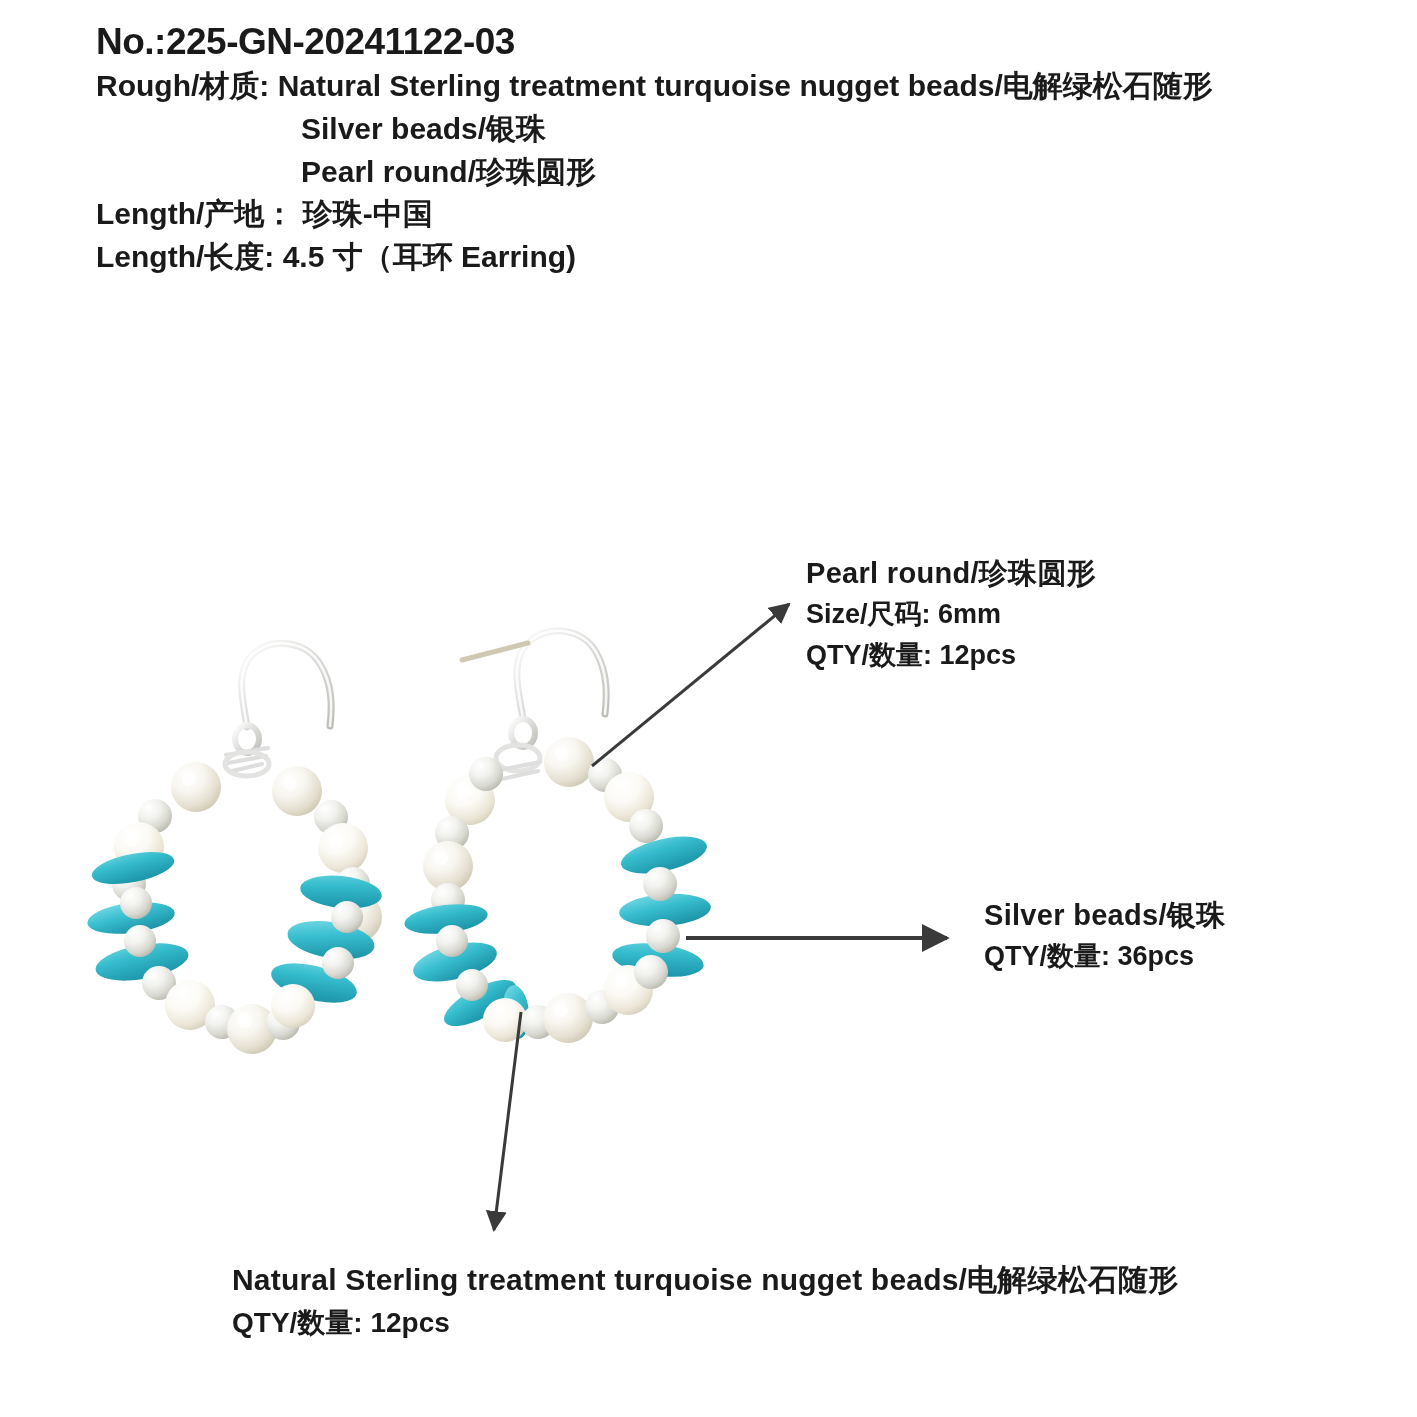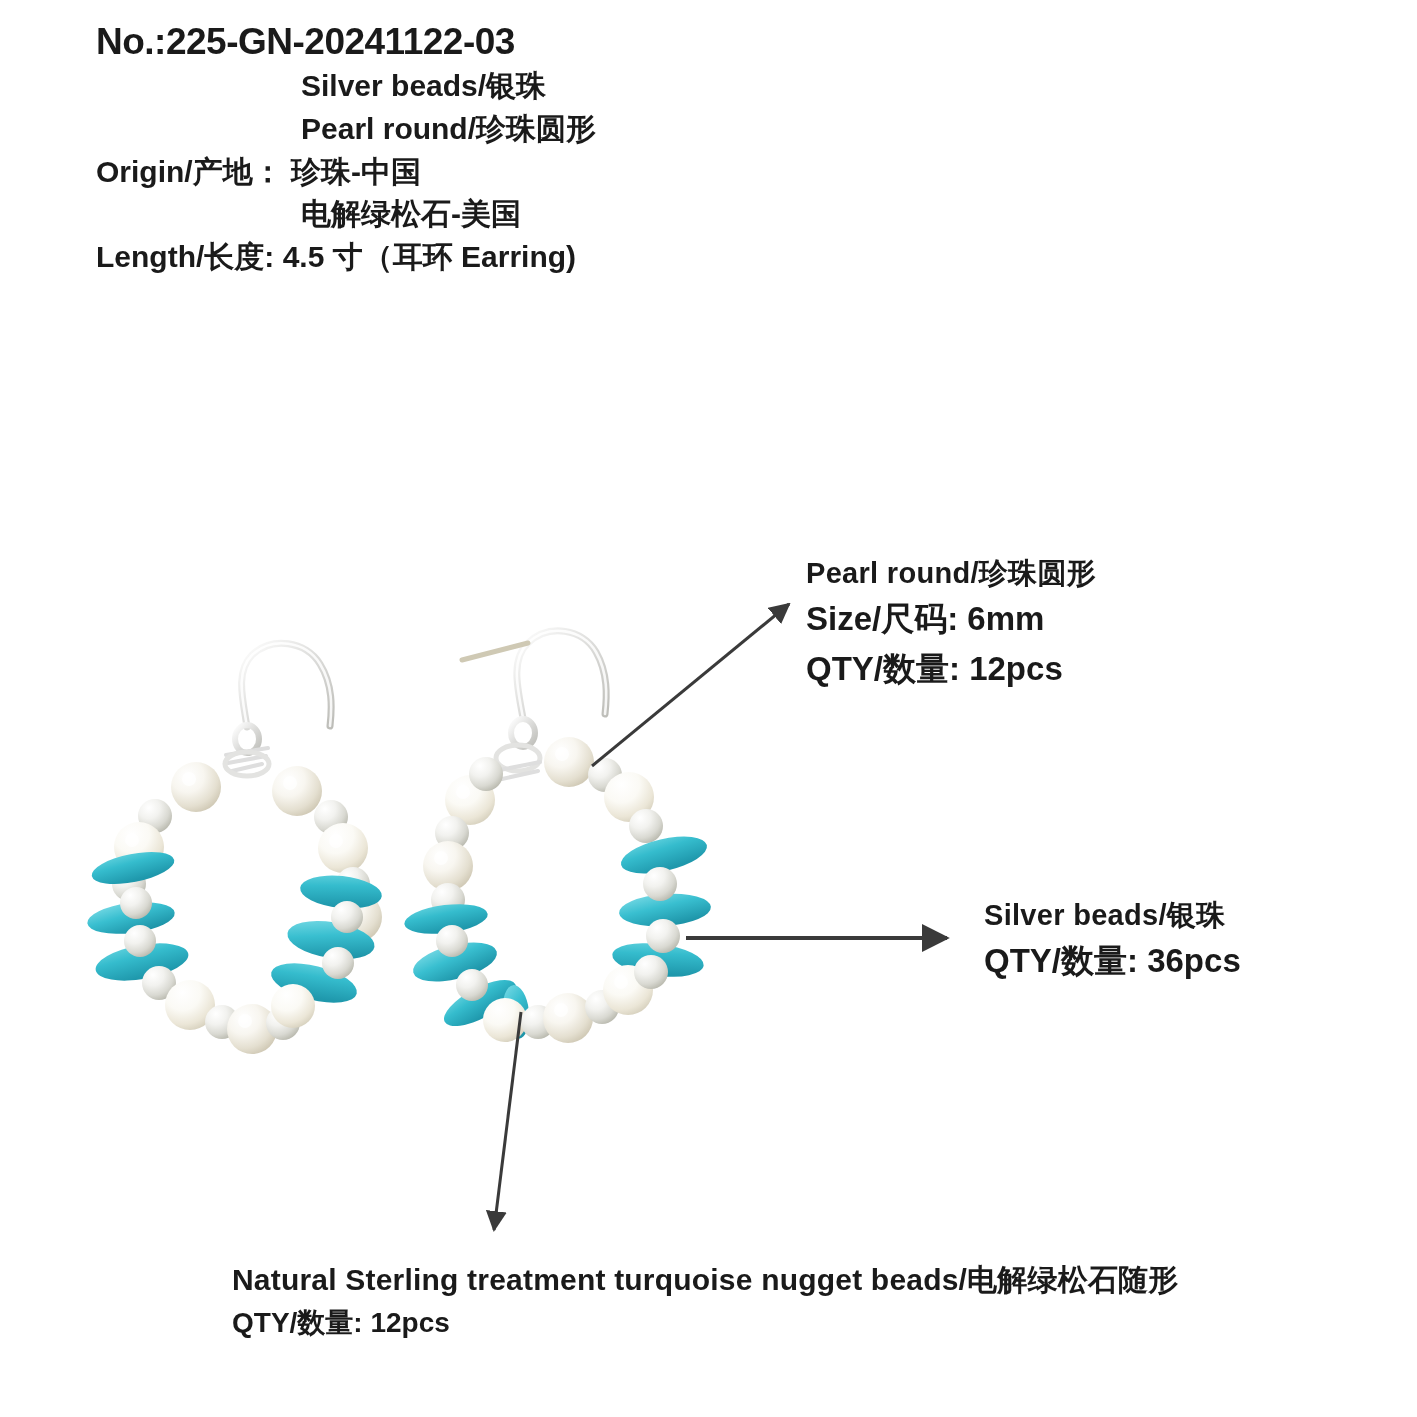"Rough/材质: Natural Sterling treatment" div.spec-row { html: none -> <div> <span>Rough/材质:</span> <span>Natural Sterling treatment turquoise nugget beads/电解绿松石随形</span> </div> }
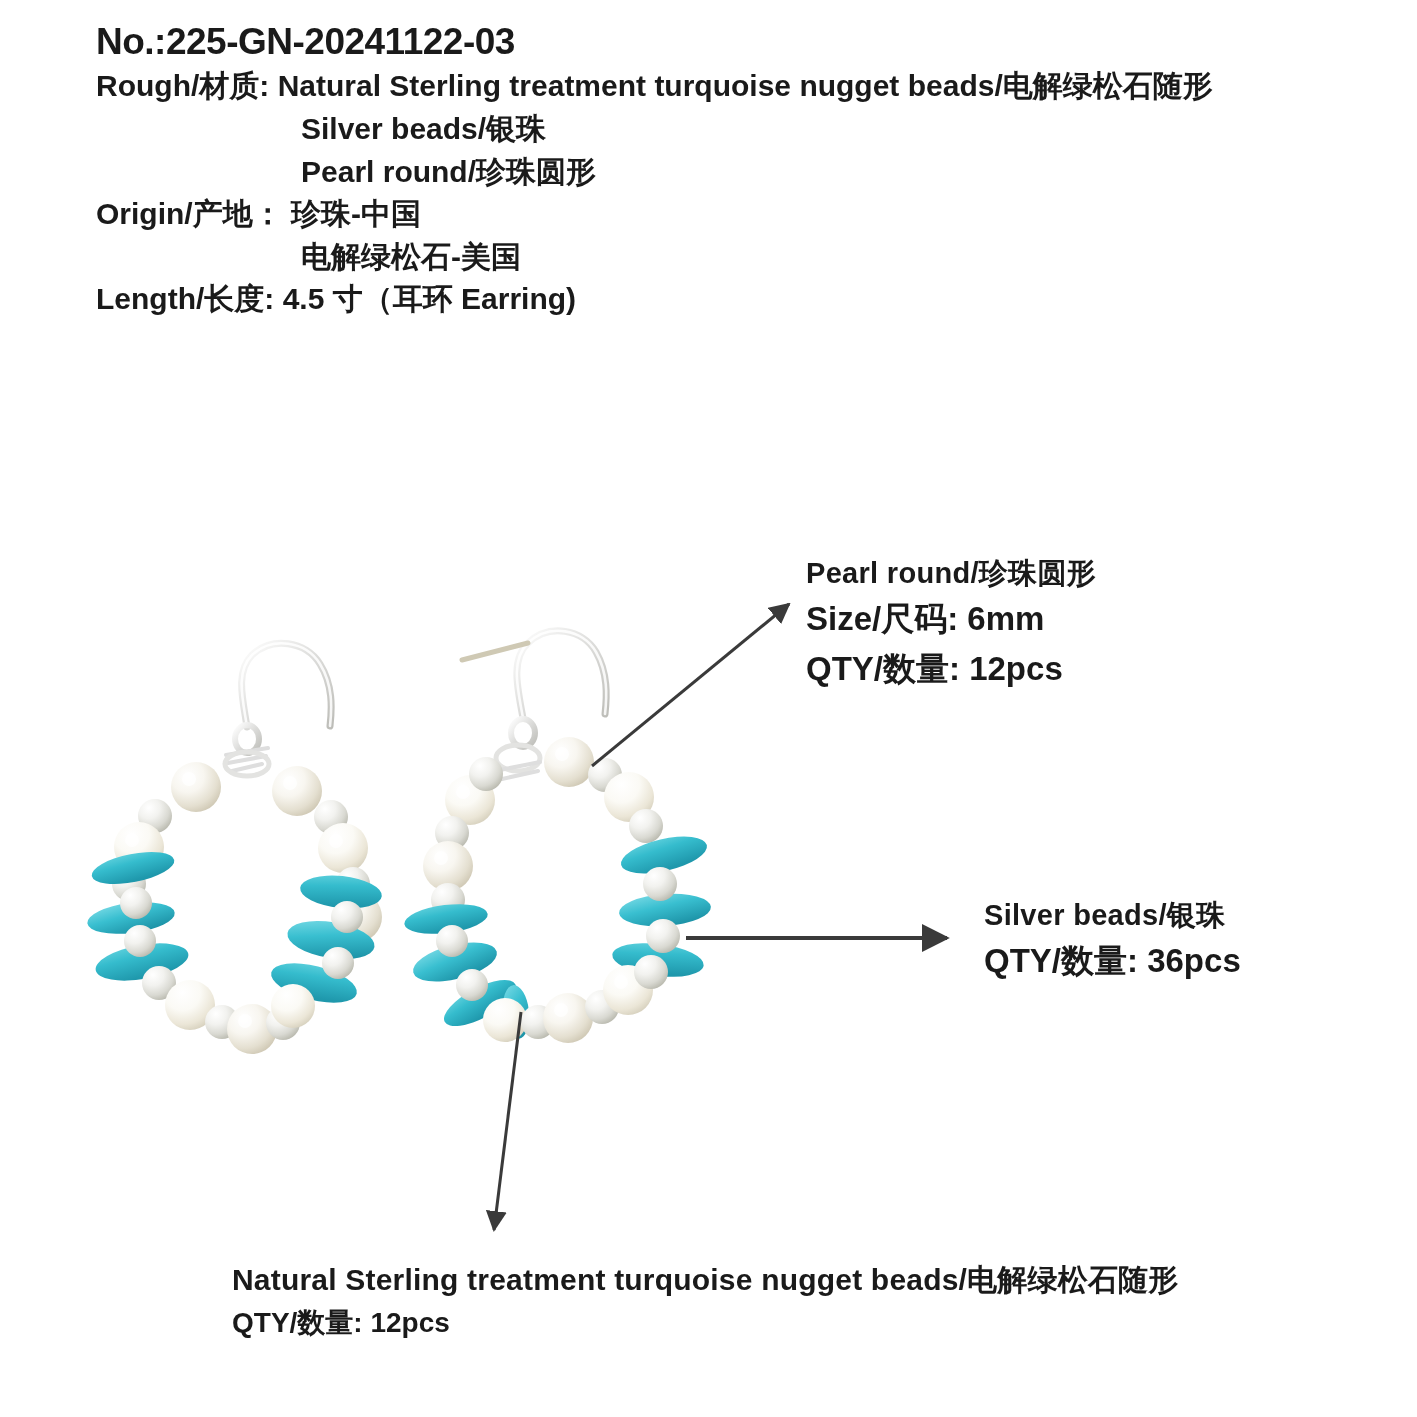"Origin/产地：" span { text: Origin/ -> Length/ }
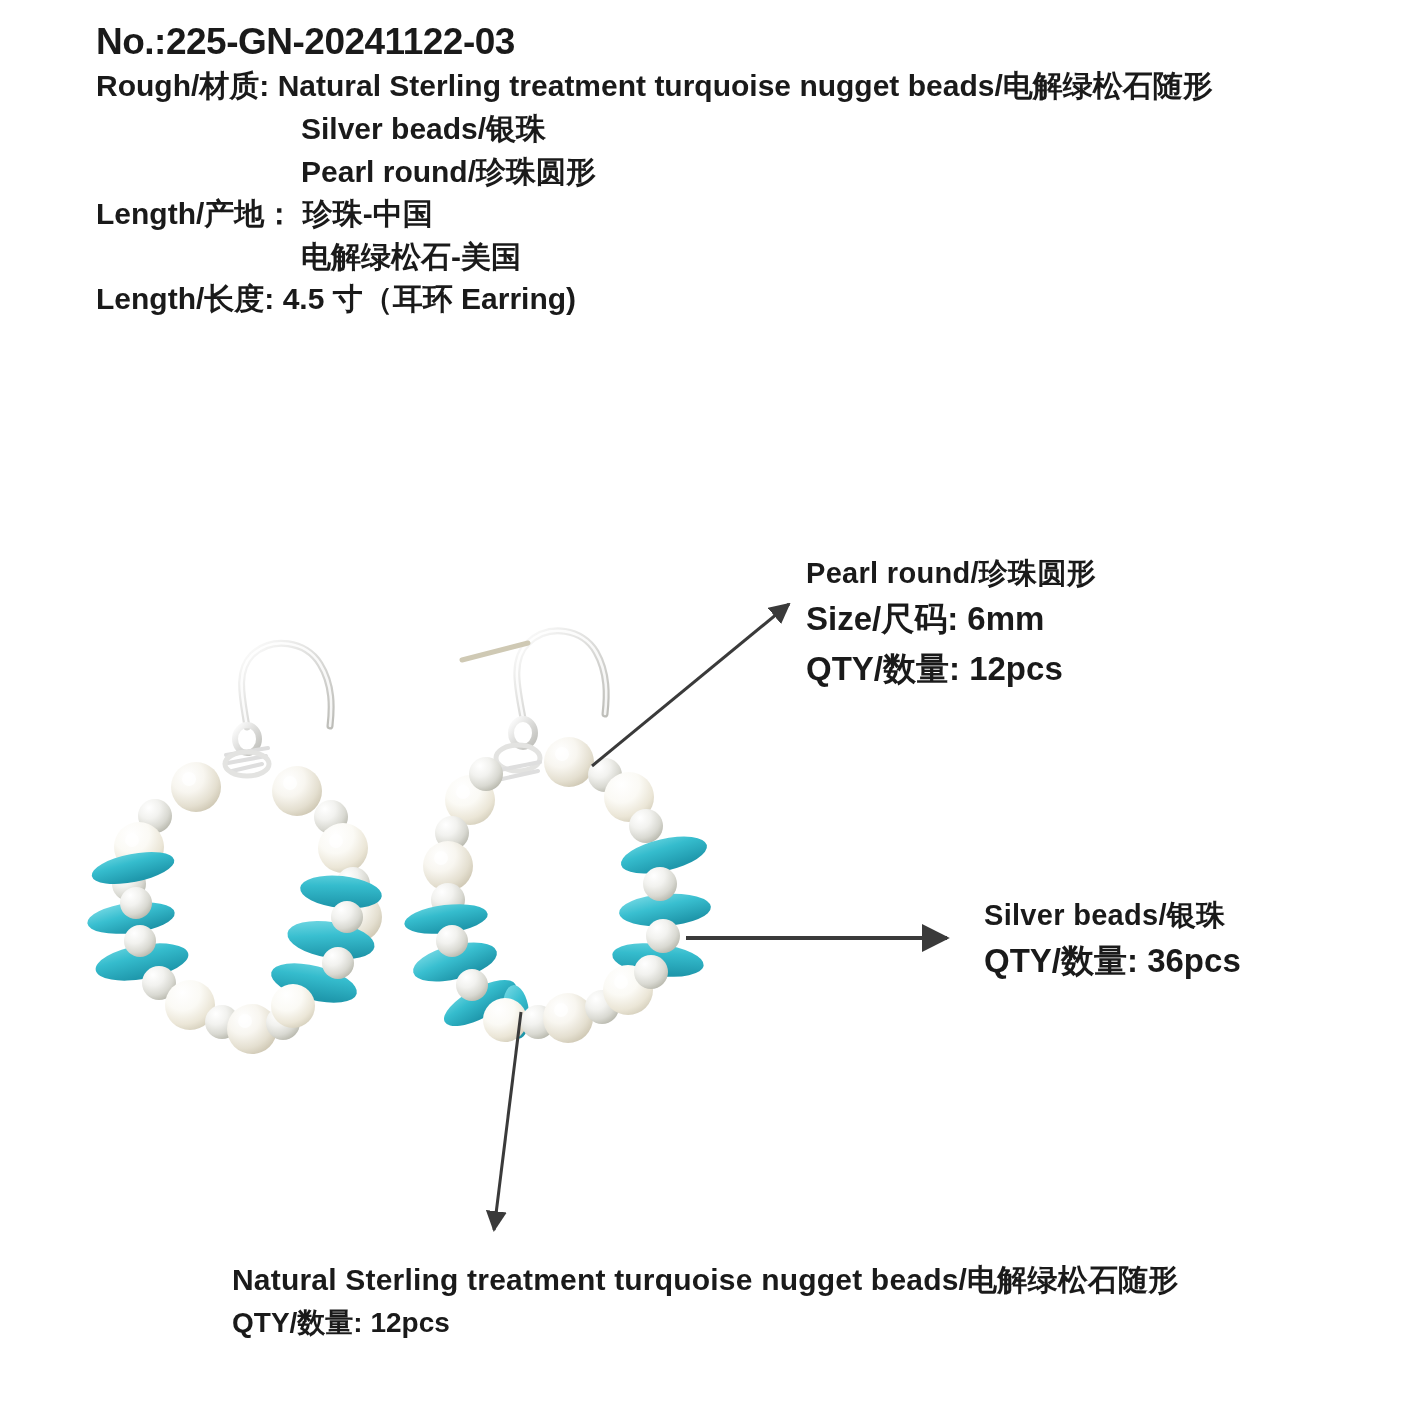"电解绿松石-美国" div.spec-row { html: <div>电解绿松石-美国</div> -> none }
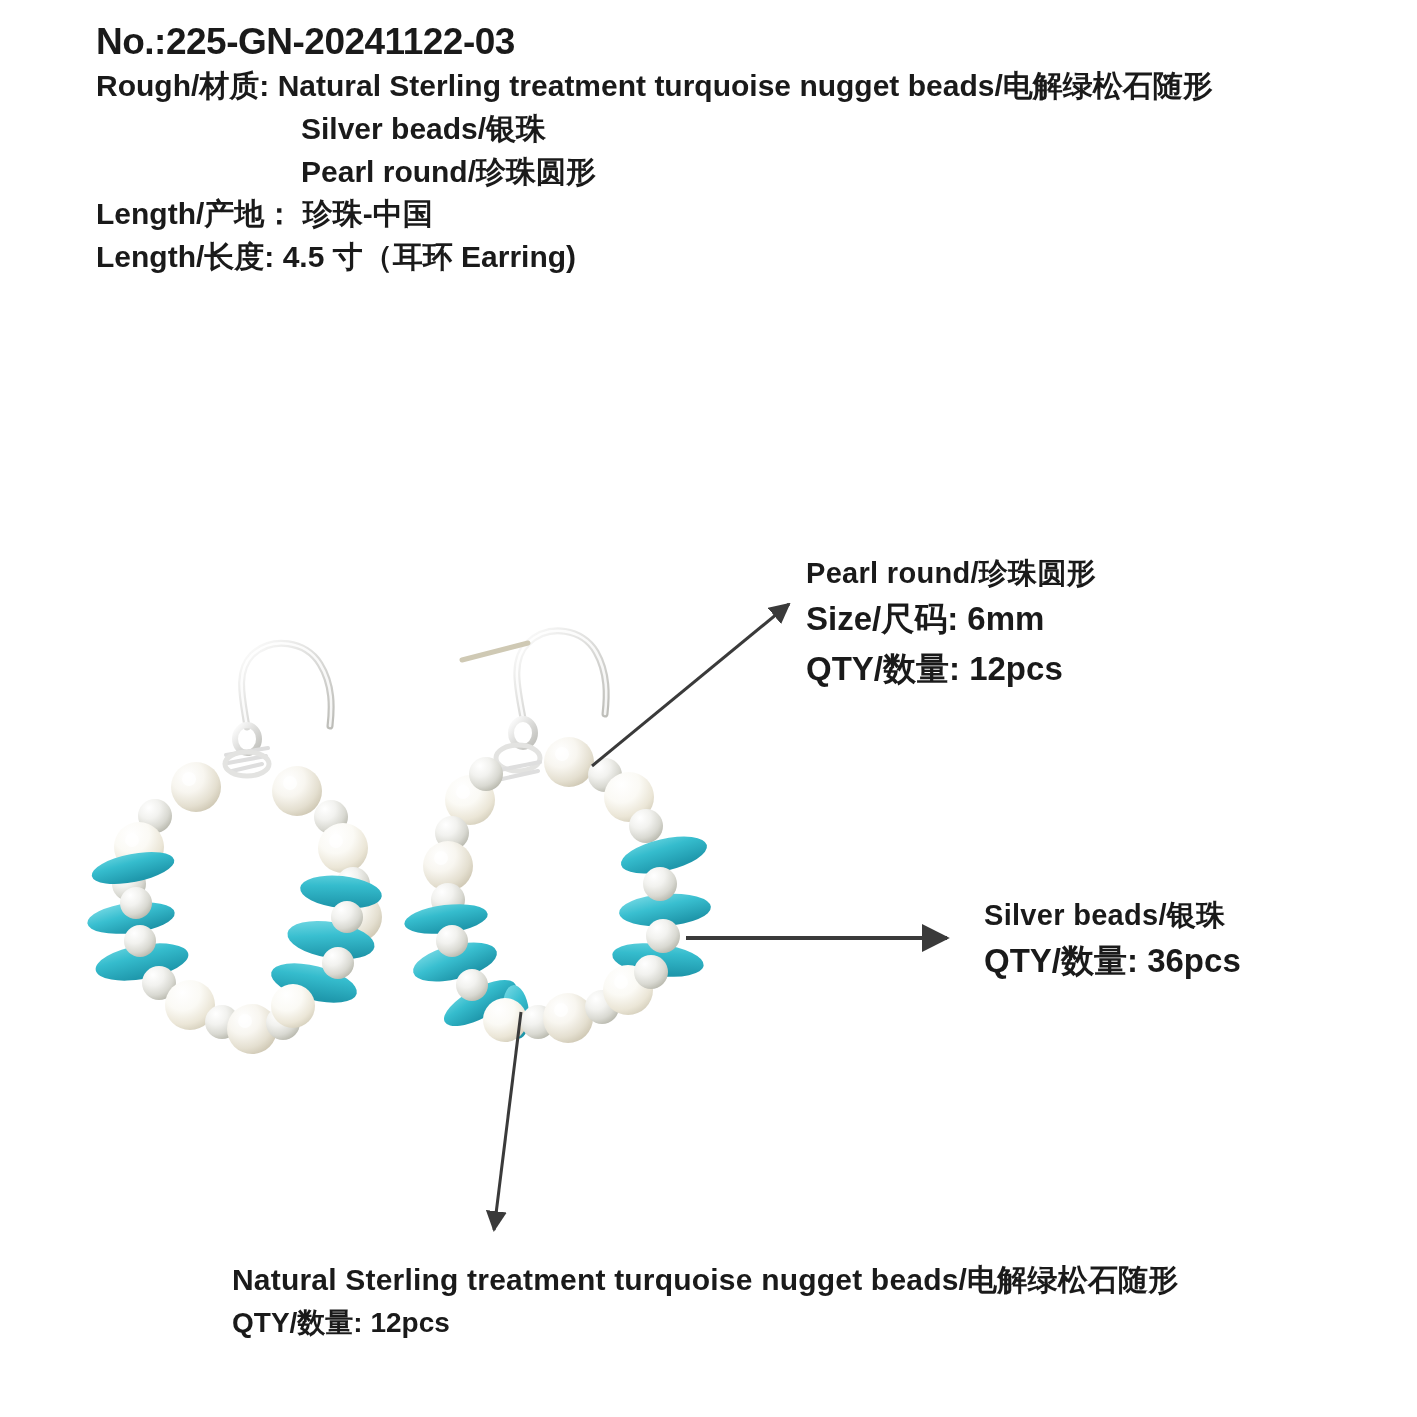"Size/尺码: 6mm" .callout .c-line { font-size: 33px -> 27px }
